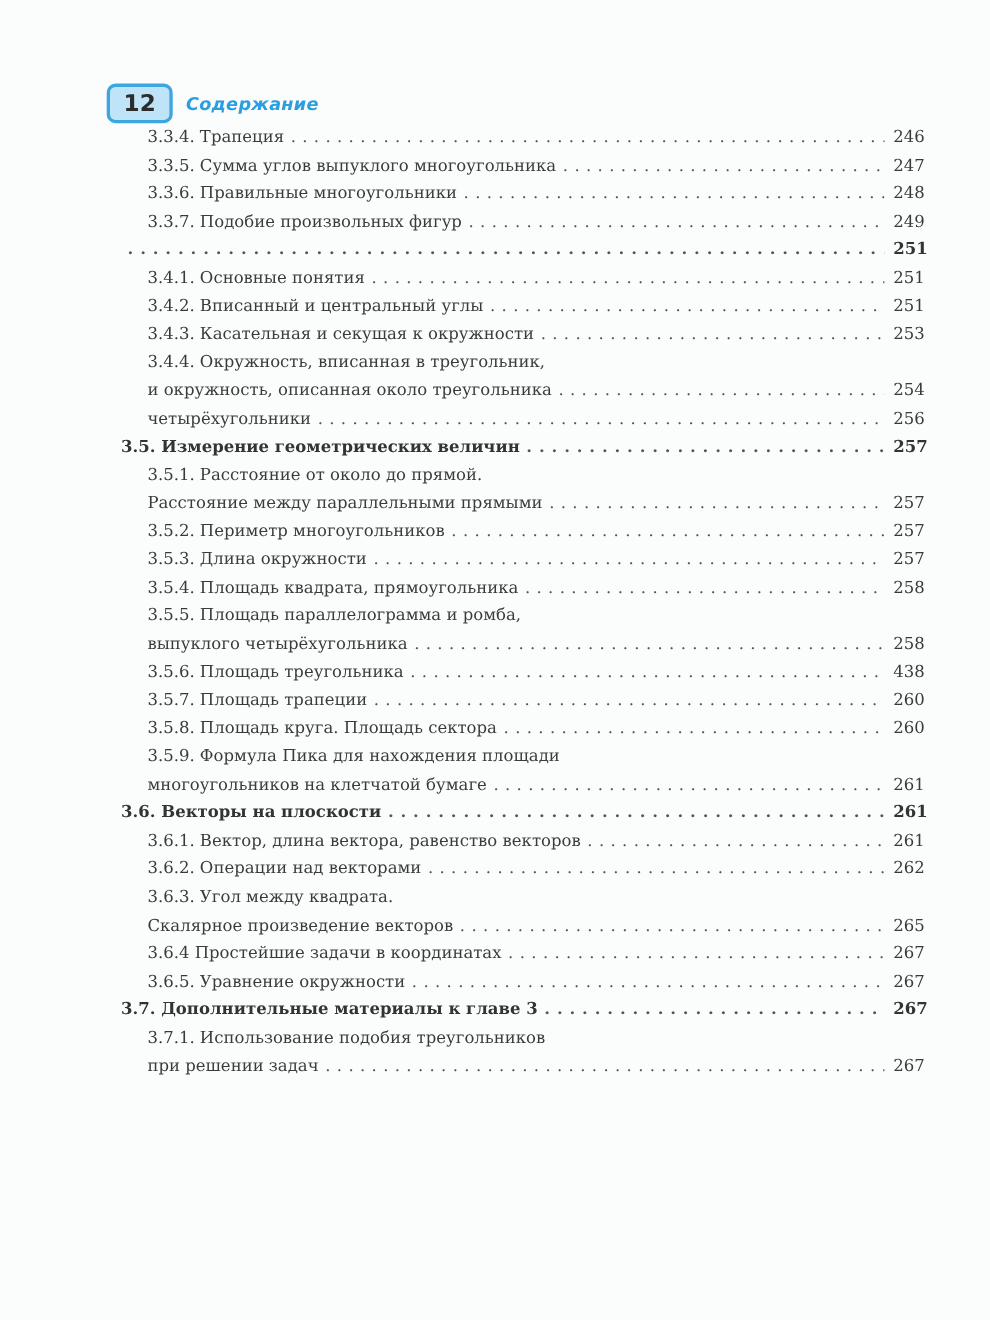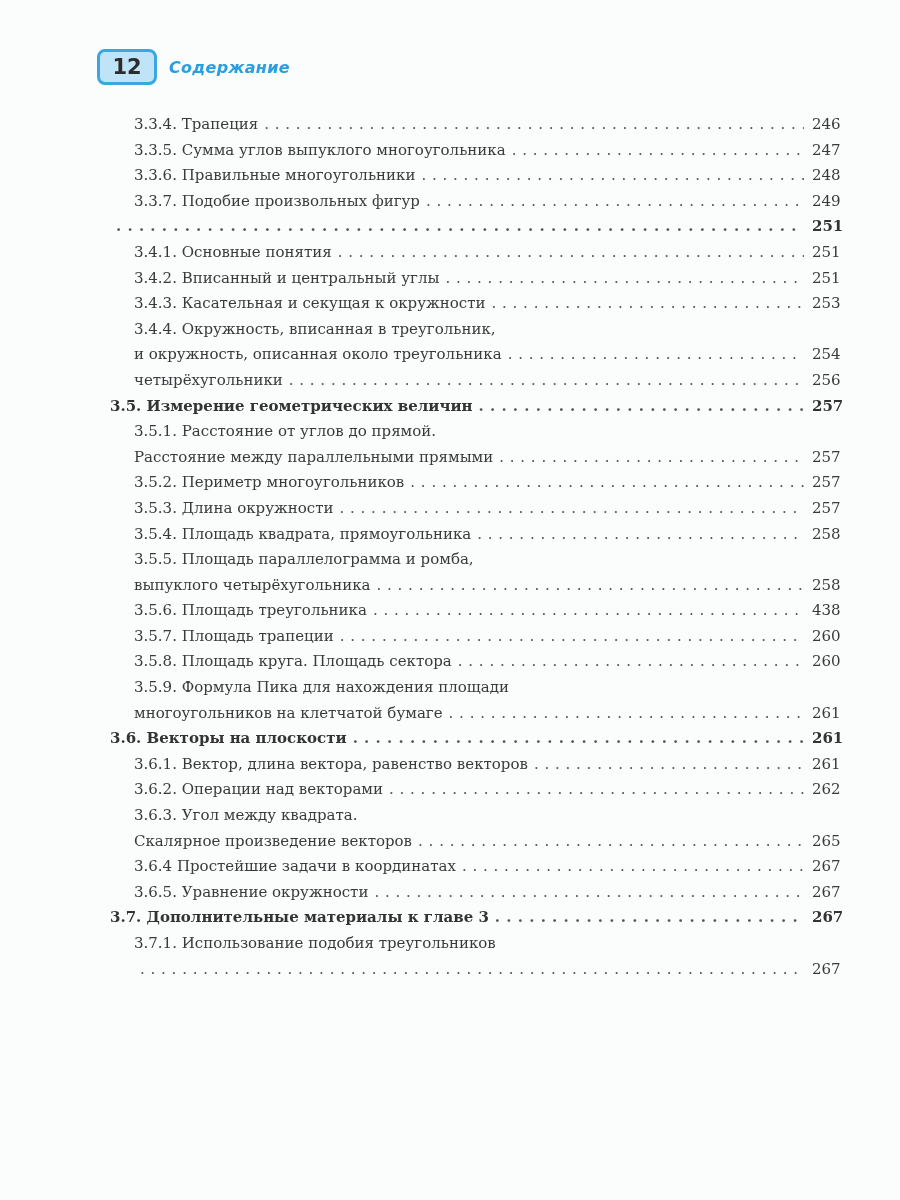"12" .header { top: 49px -> 76px }
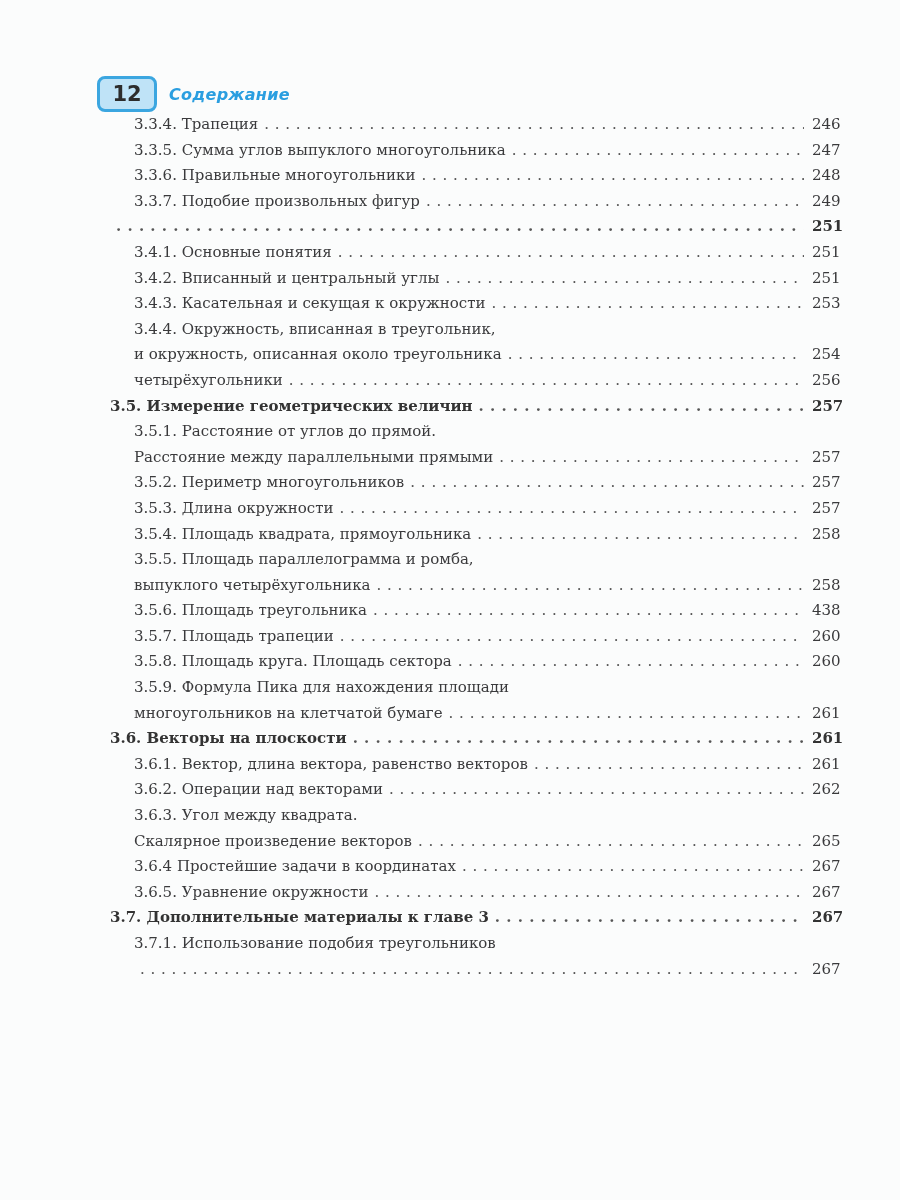"3.5.1. Расстояние от углов до" span.title { text: углов -> около }
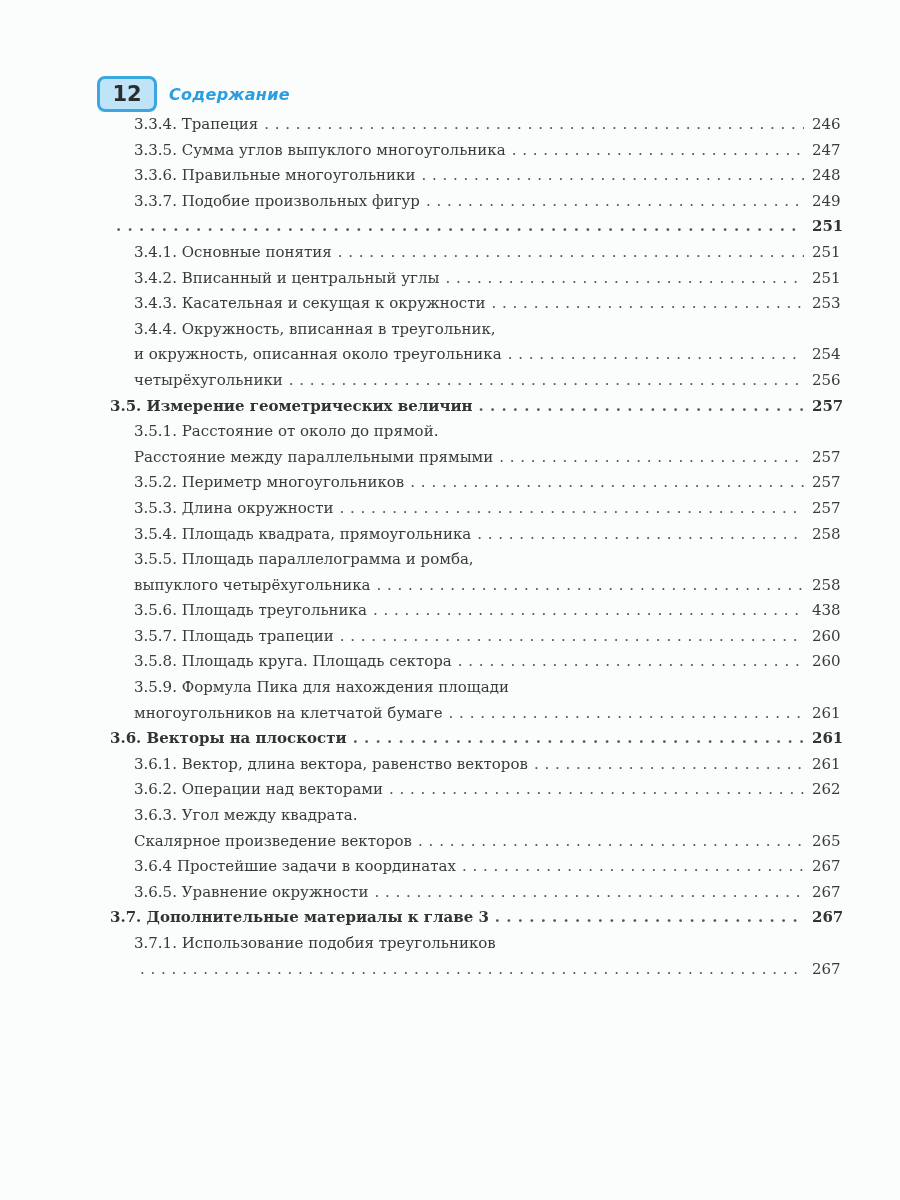"при решении задач" span.title { html: none -> <span>при решении задач</span> }
